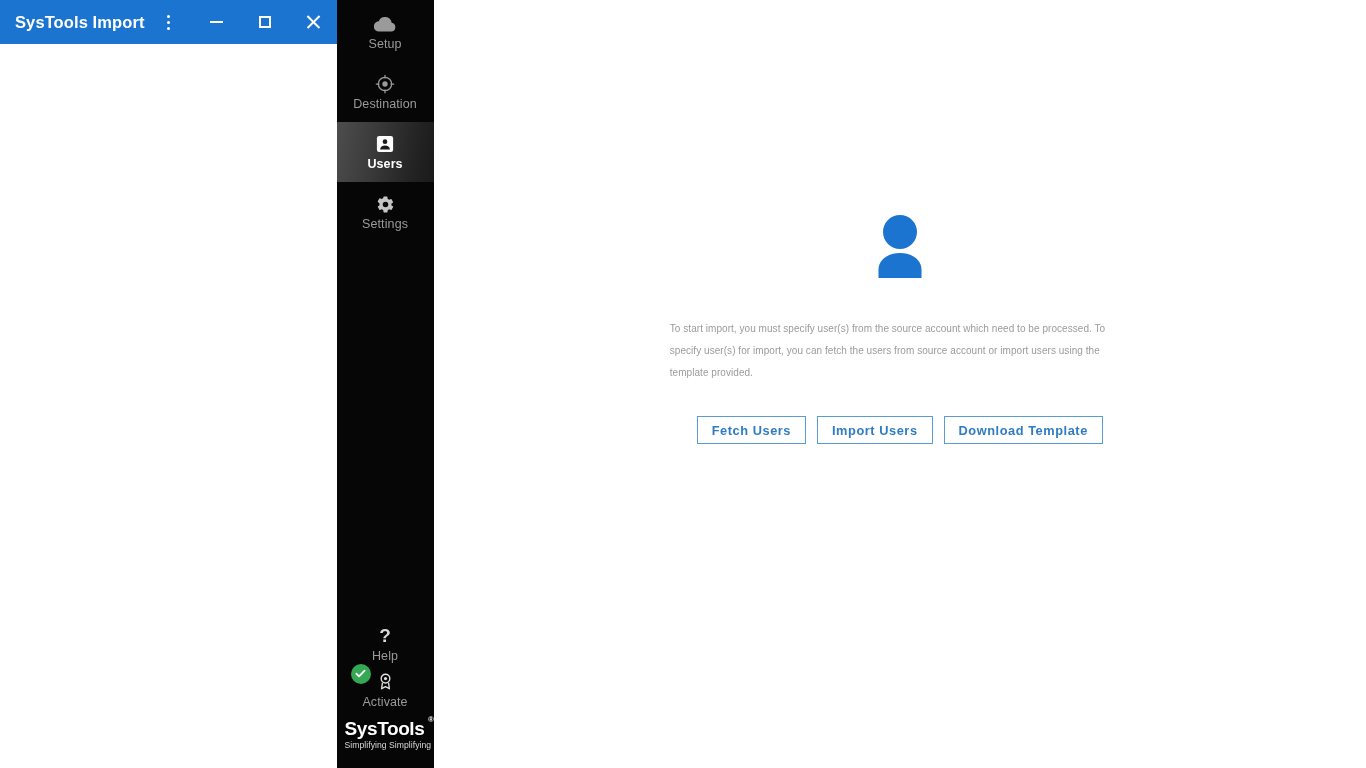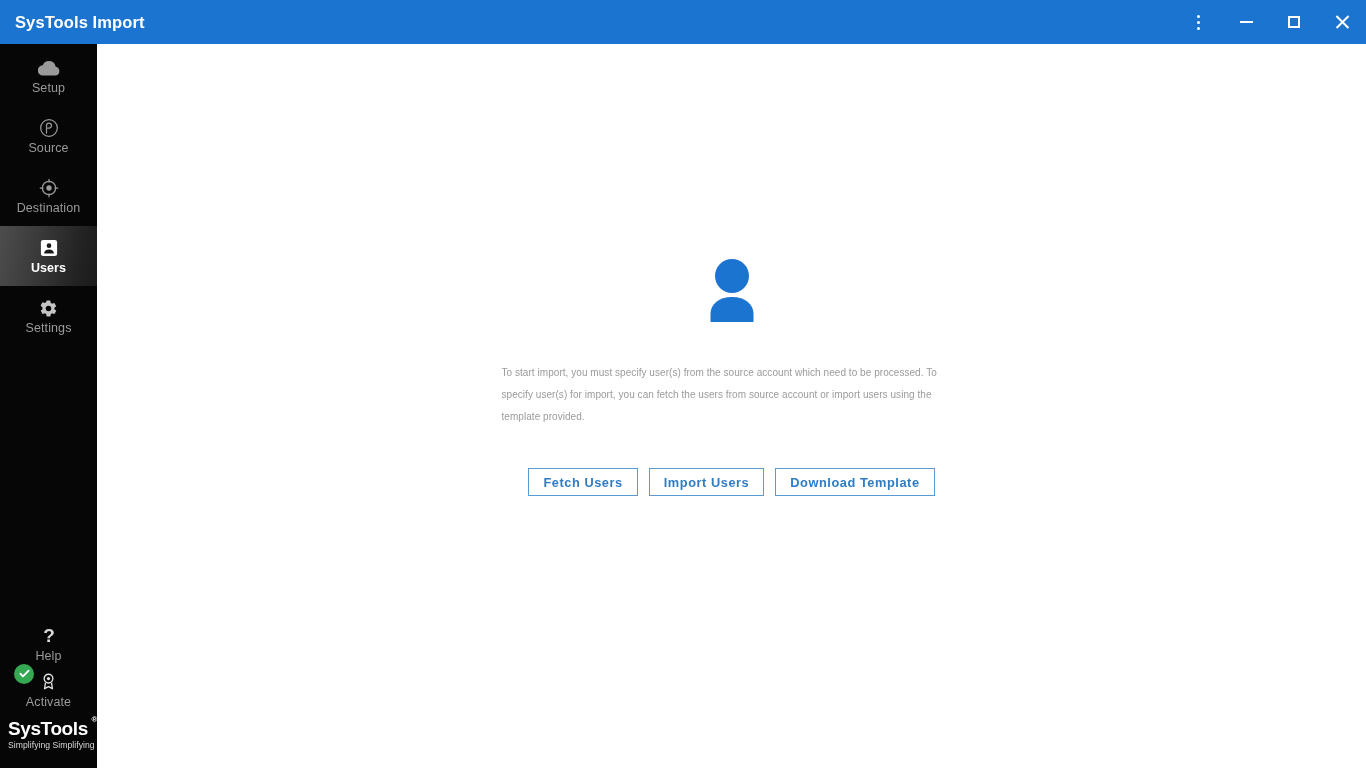"SysTools Import" #app { flex-direction: column -> row }
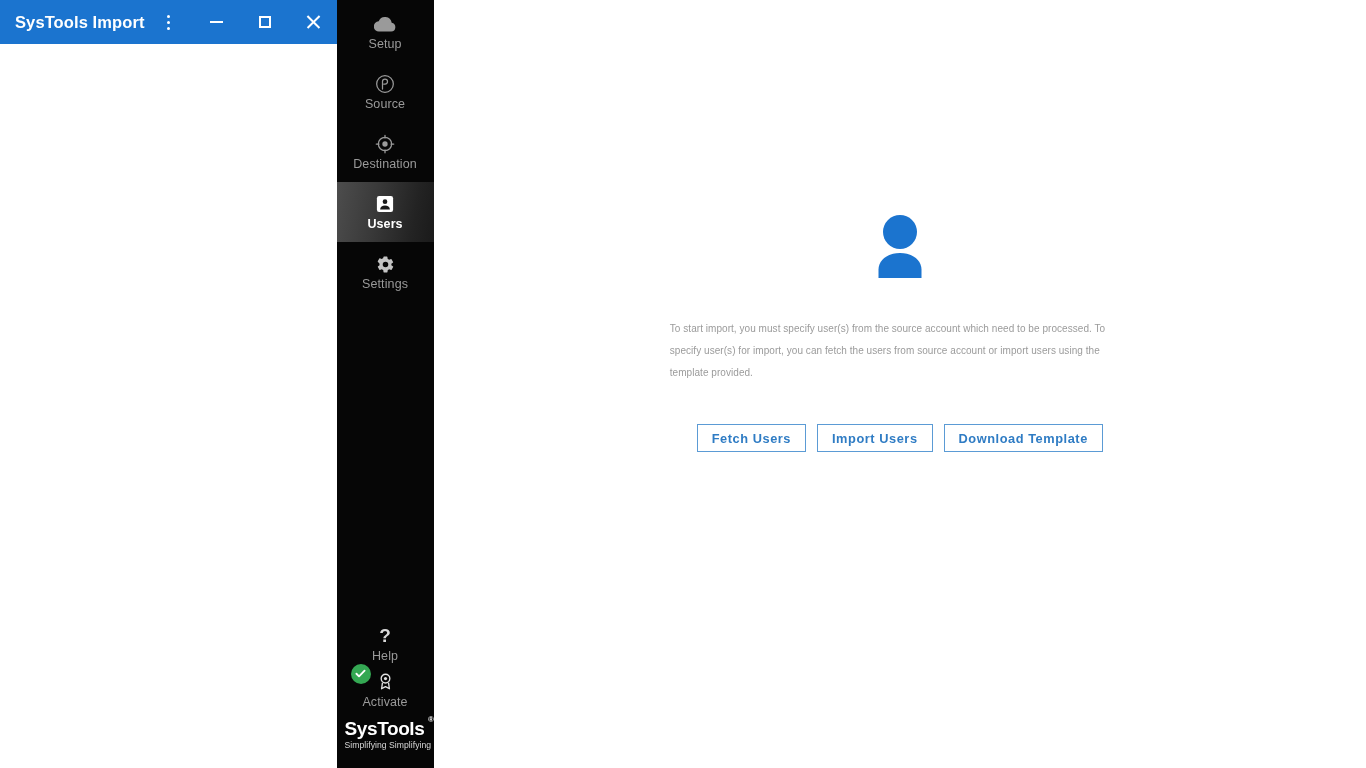"Source" div.nav-item { html: <div> <span> <svg> <circle></circle> <path></path> </svg> </span> <span>Source</span> </div> -> none }
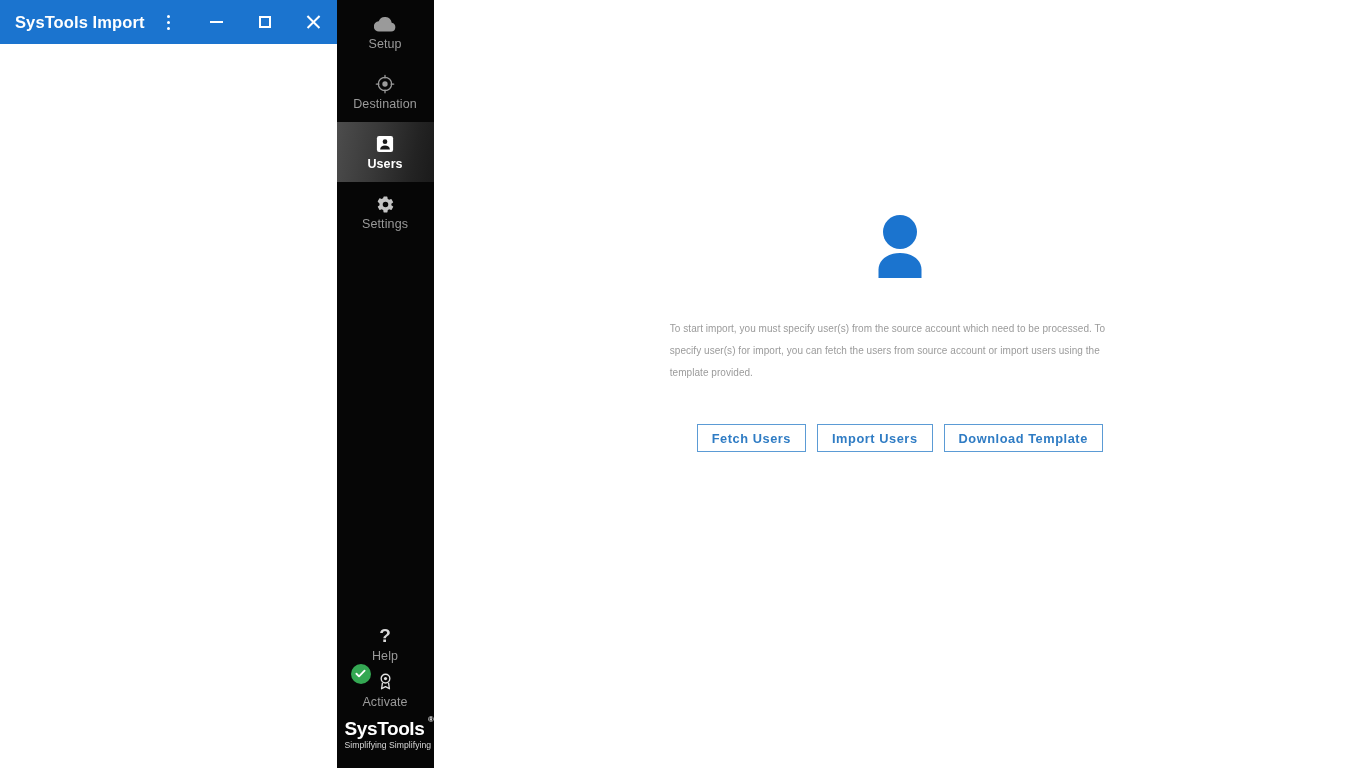"Fetch Users" .btn-row { margin-top: 40px -> 32px }
